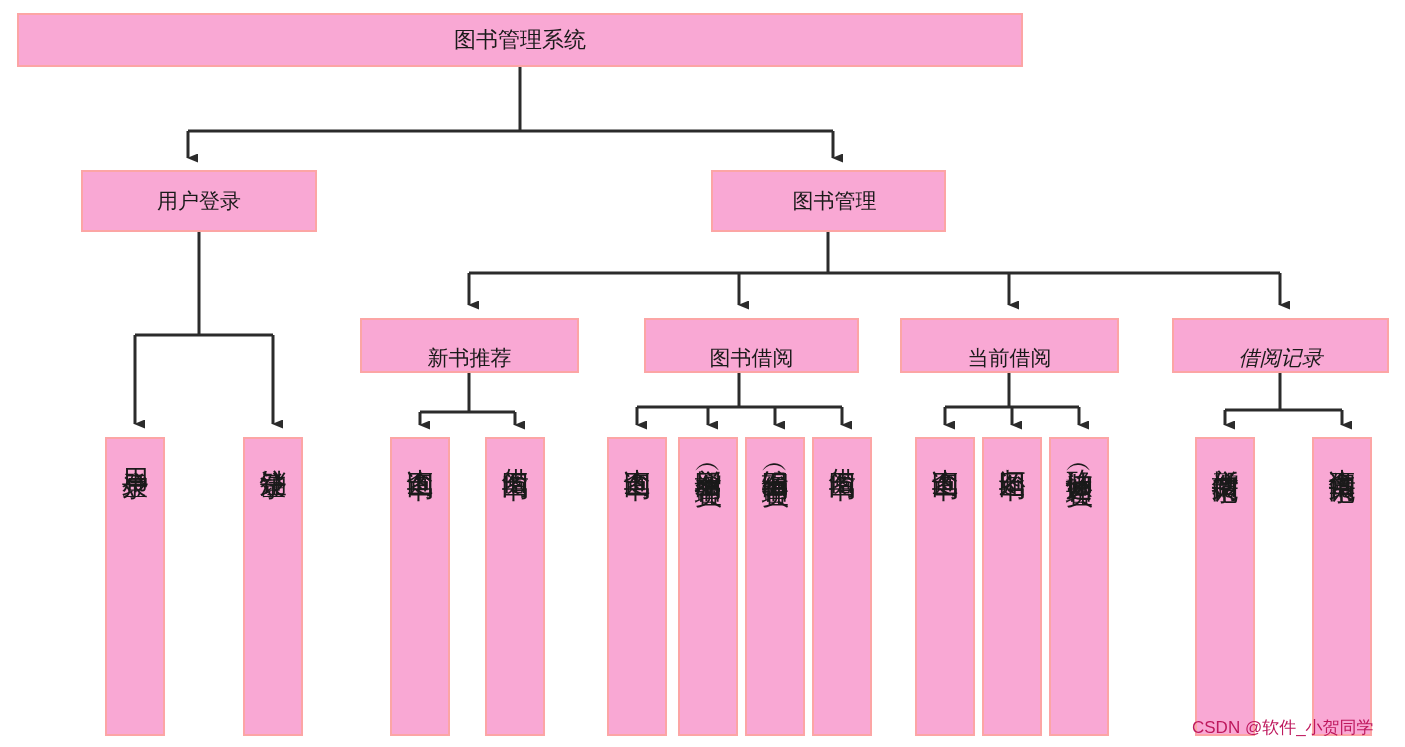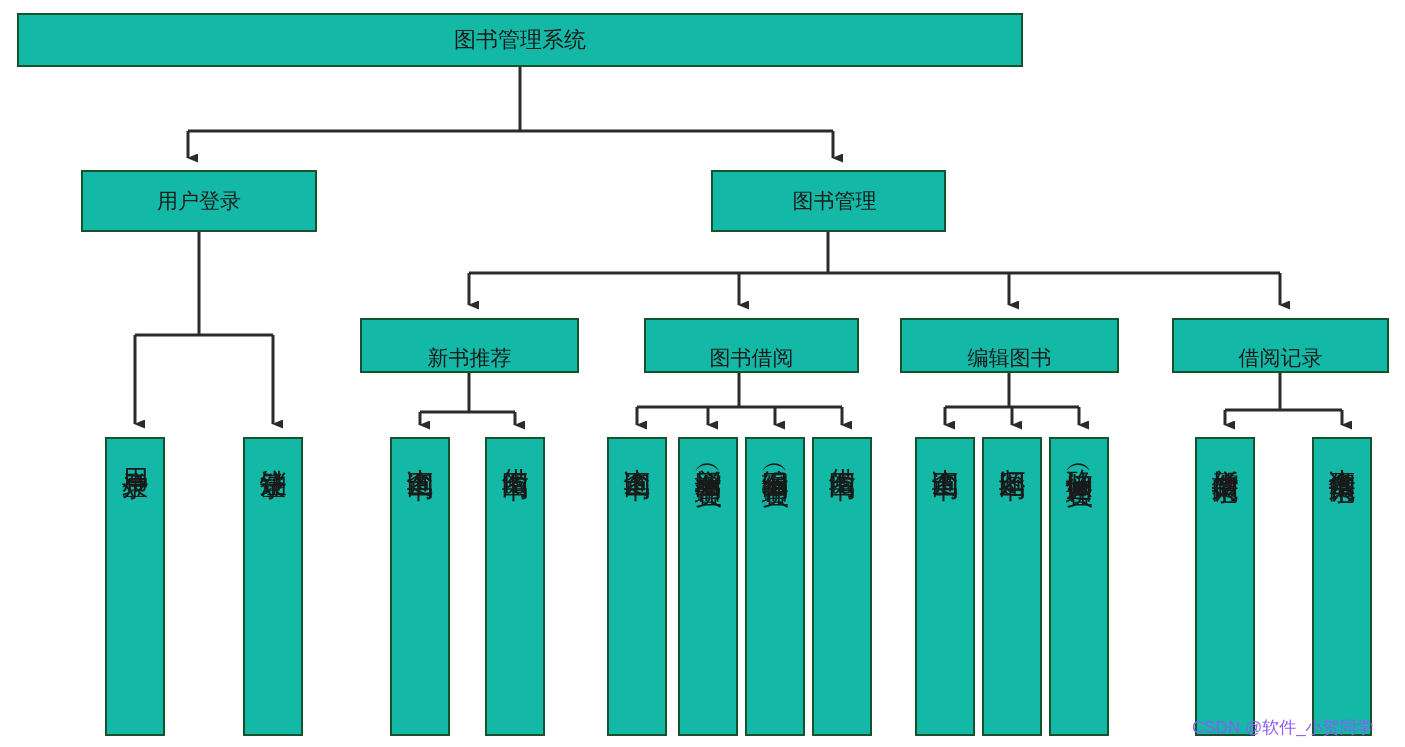"图书管理系统" .node { background: #14b8a6 -> #f9a8d4; border: 2px solid #14532d -> 2px solid #fca5a5 }
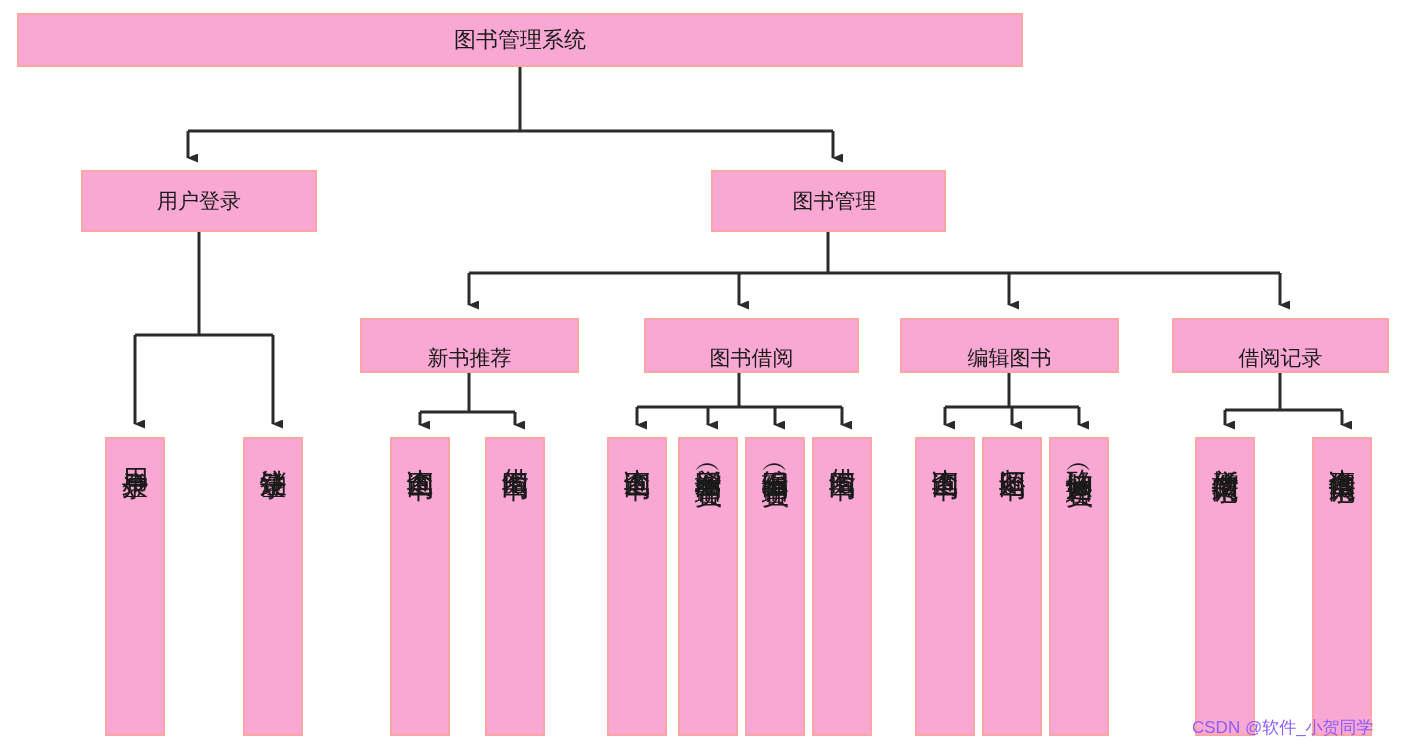"编辑图书" span.label { text: 编辑图书 -> 当前借阅 }
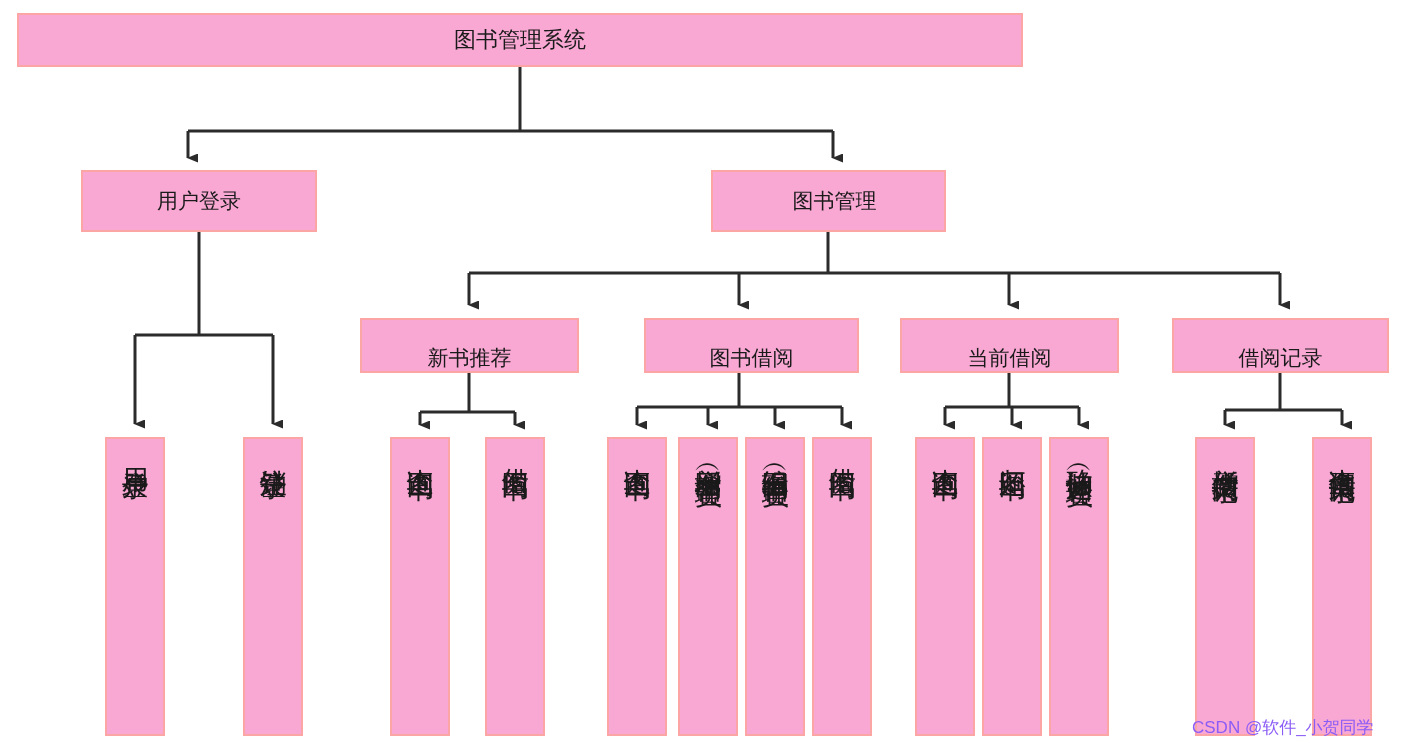"借阅记录" .node.l3.n-record { font-style: none -> italic }
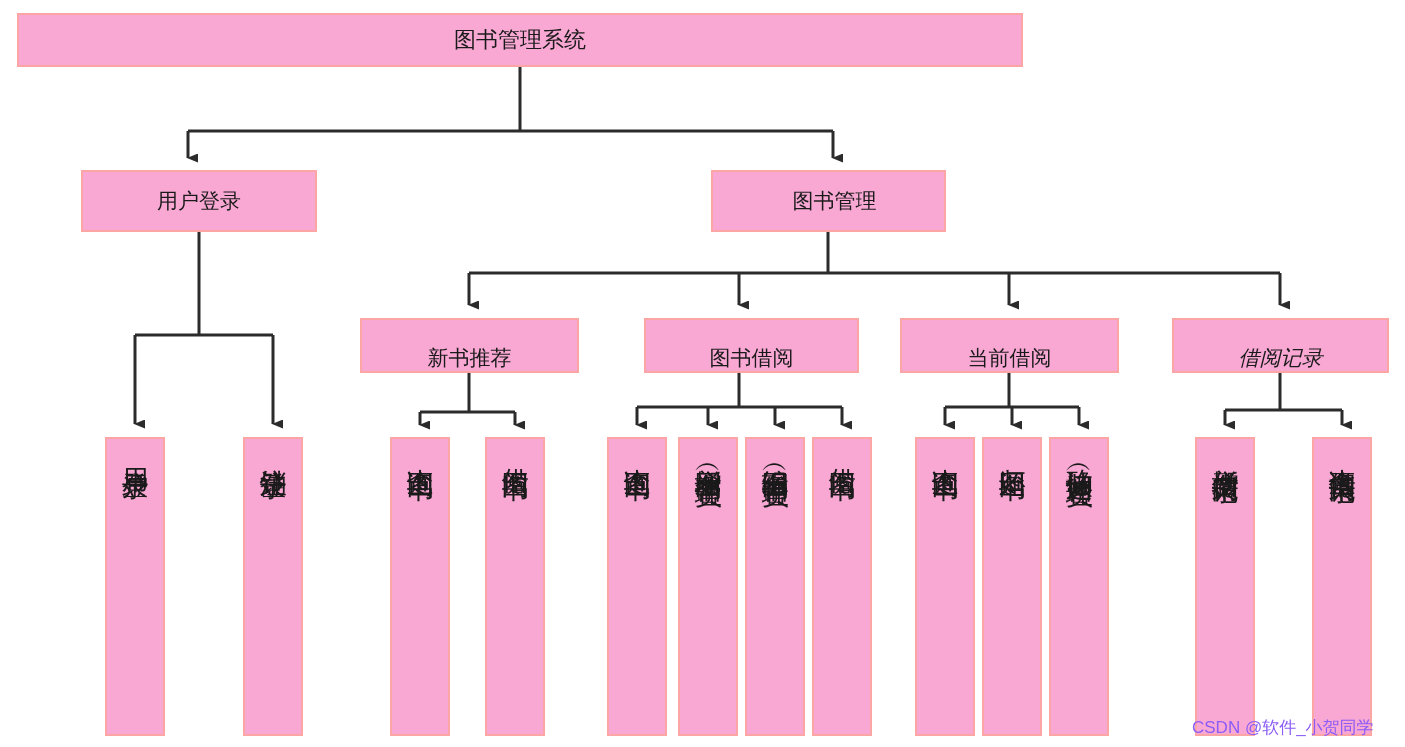"CSDN @软件_小贺同学" #watermark { color: #8b5cf6 -> #be185d }
